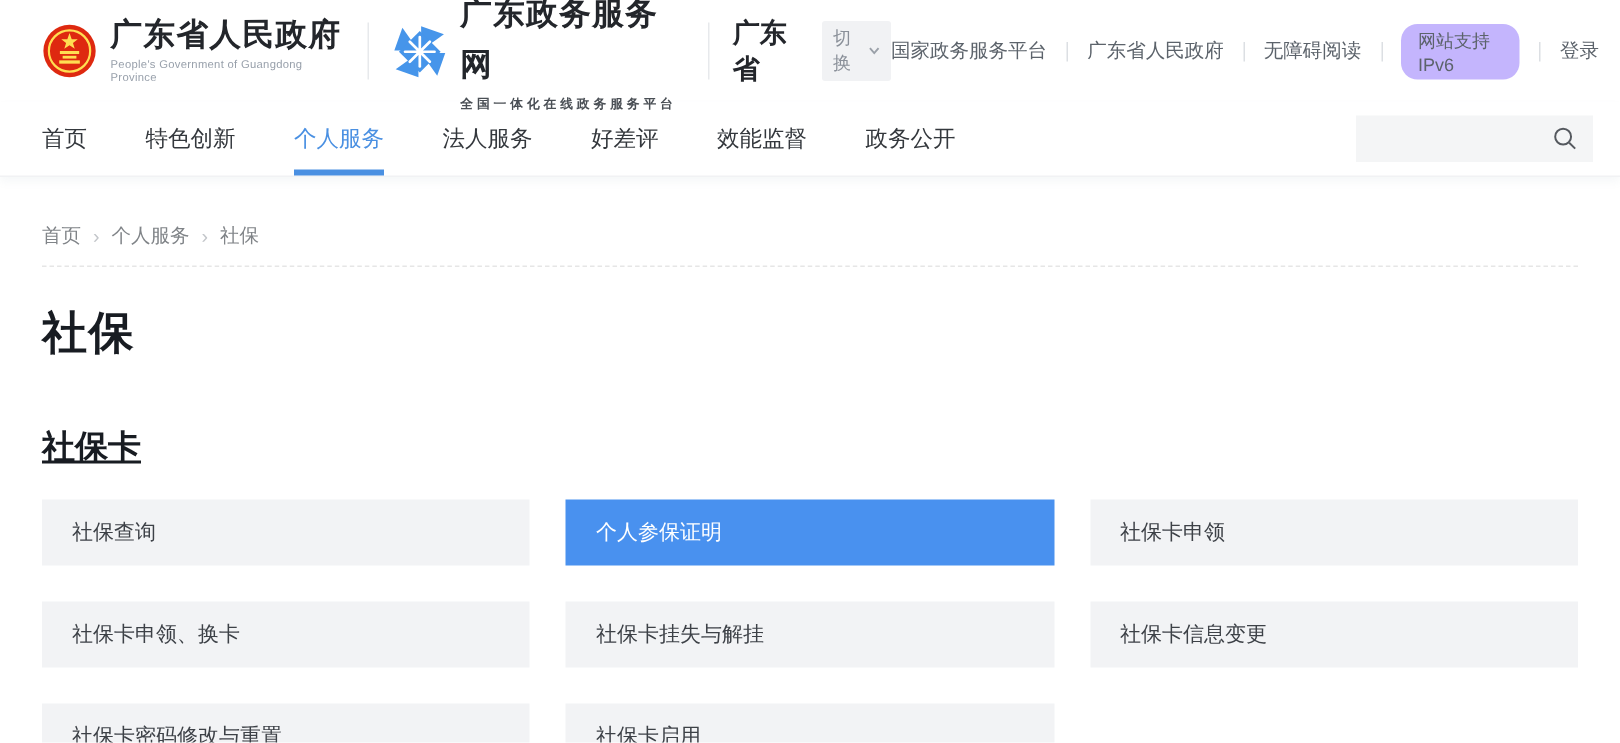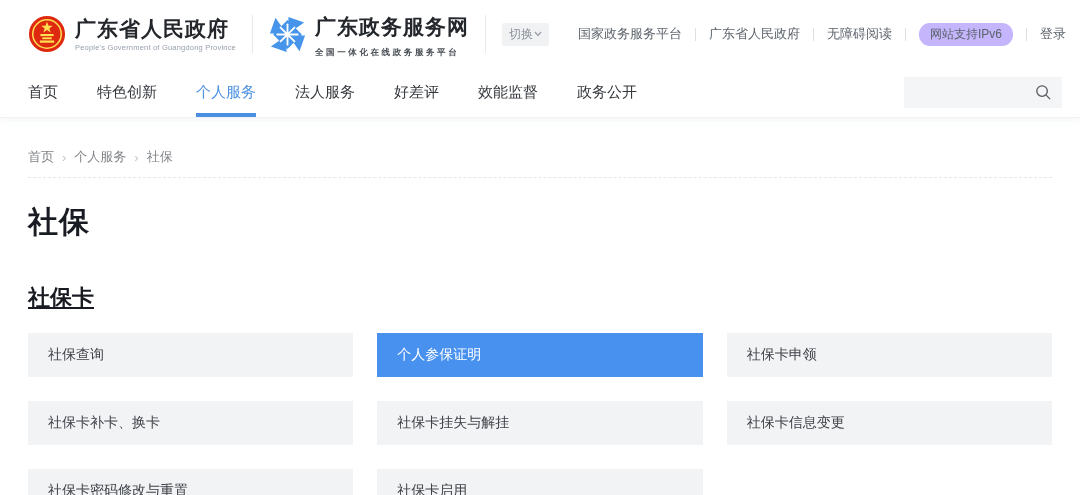"广东省" span.region-name { html: none -> <span>广东省</span> }
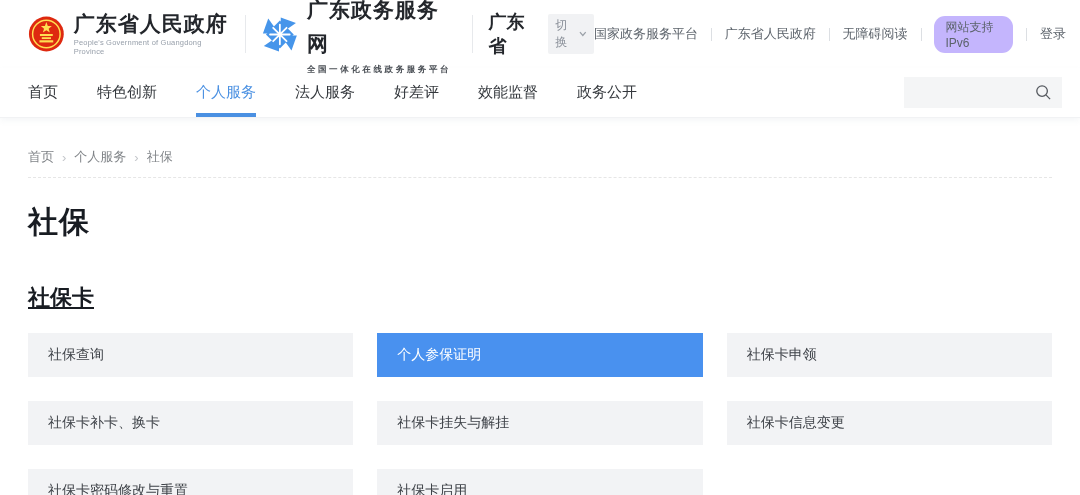"社保卡补卡、换卡" div.svc-card { text: 补卡 -> 申领 }
